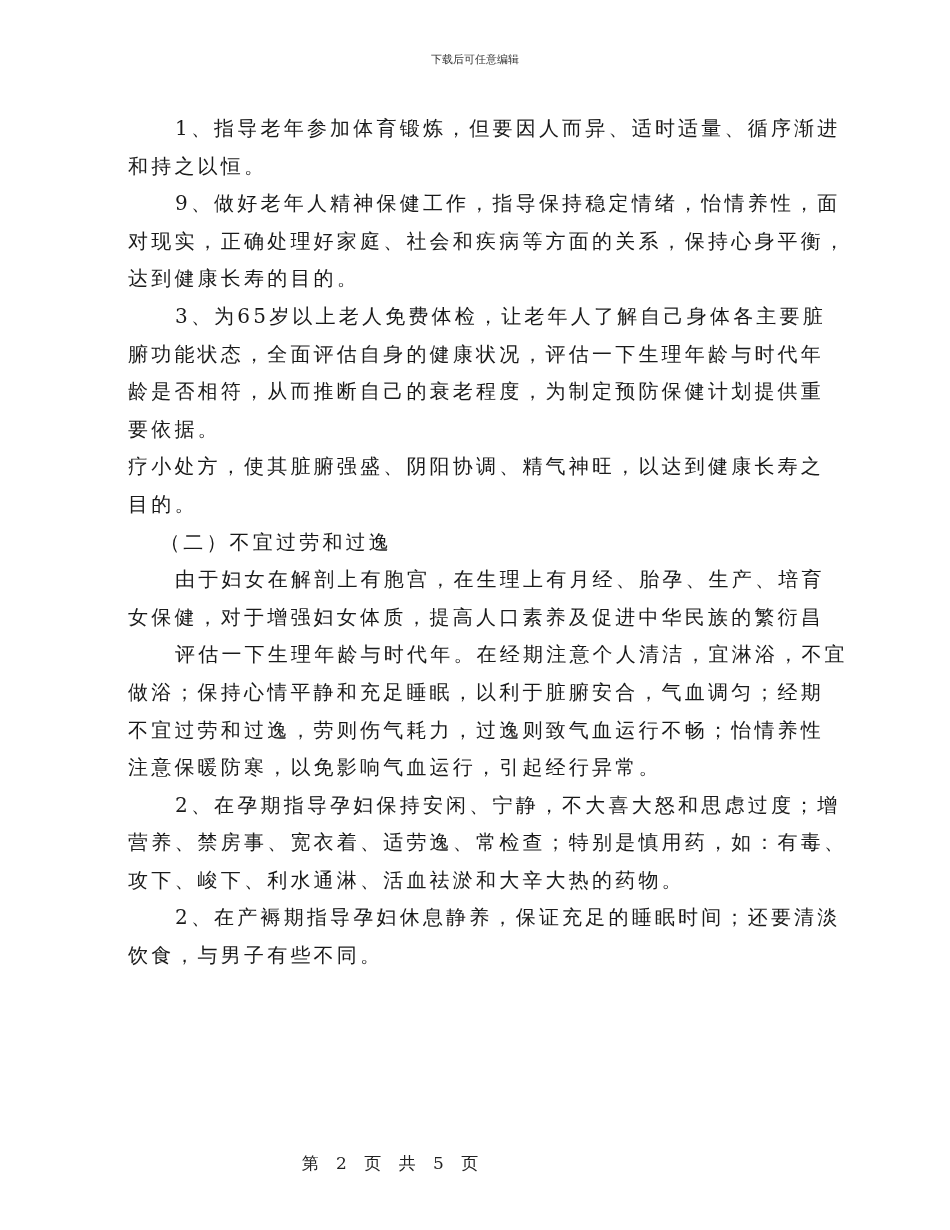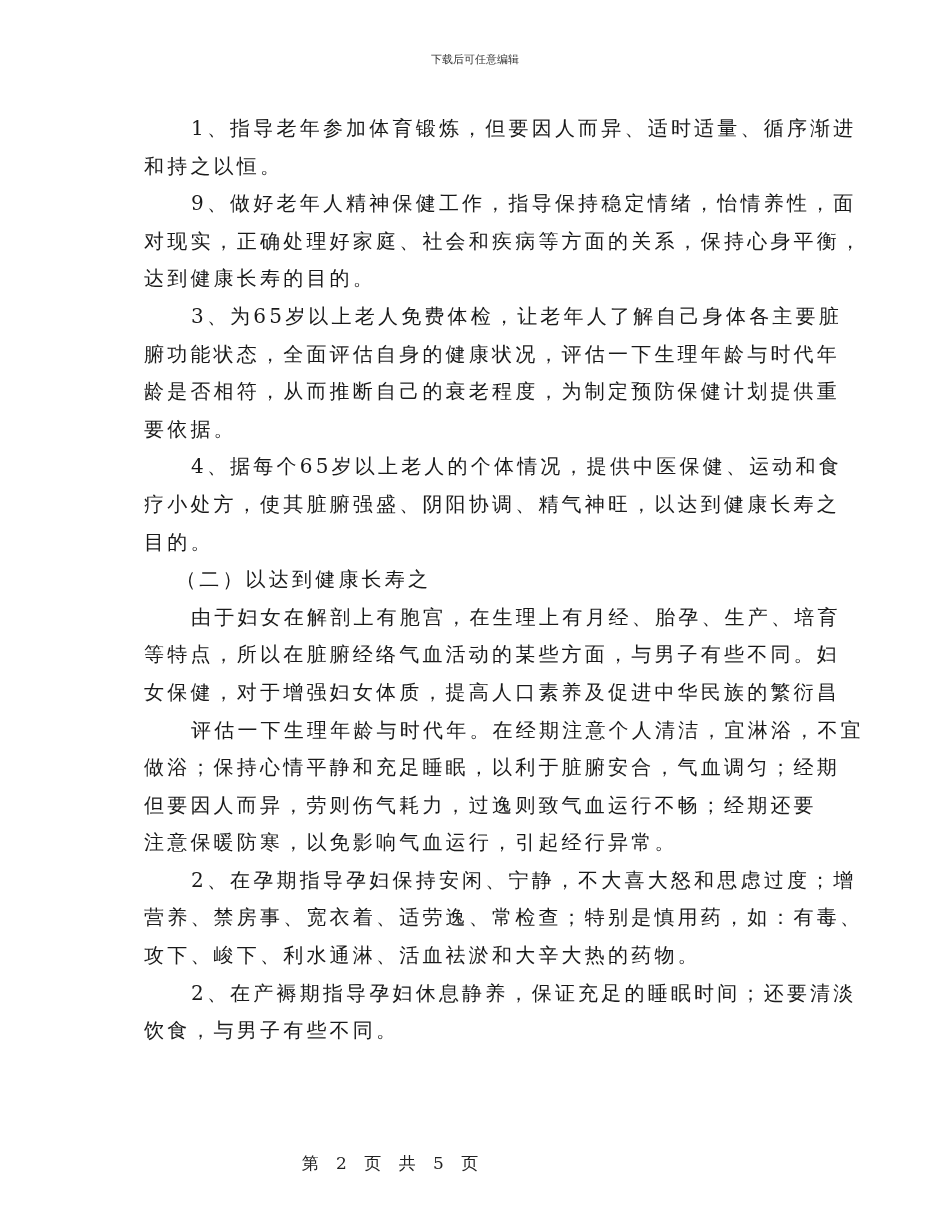"1、指导老年参加体育锻炼，但要因人而异、适时适量、循序渐进" .body { left: 144px -> 128px }
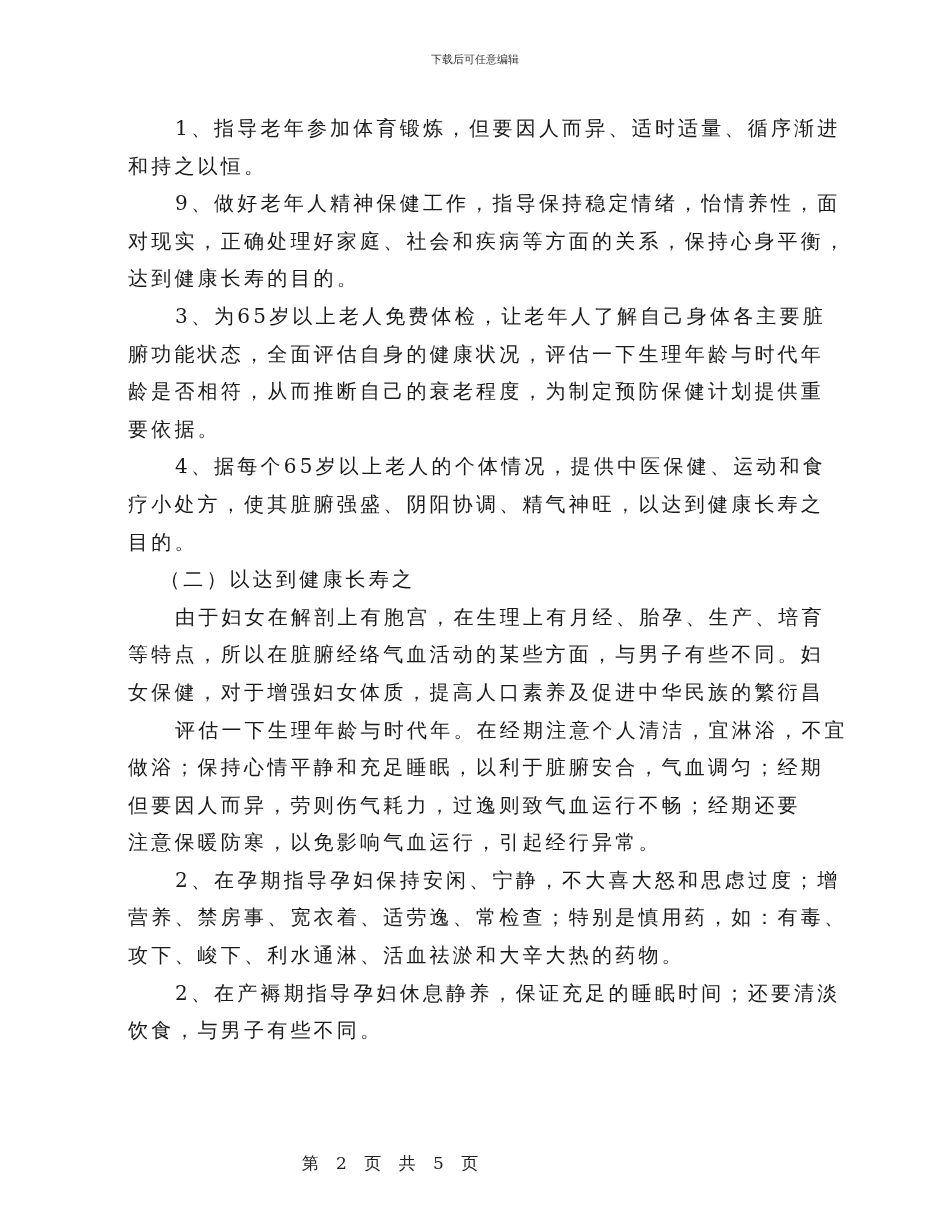"4、据每个65岁以上老人的个体情况，提供中医保健、运动和食" div.line { html: <div>4、据每个65岁以上老人的个体情况，提供中医保健、运动和食</div> -> none }
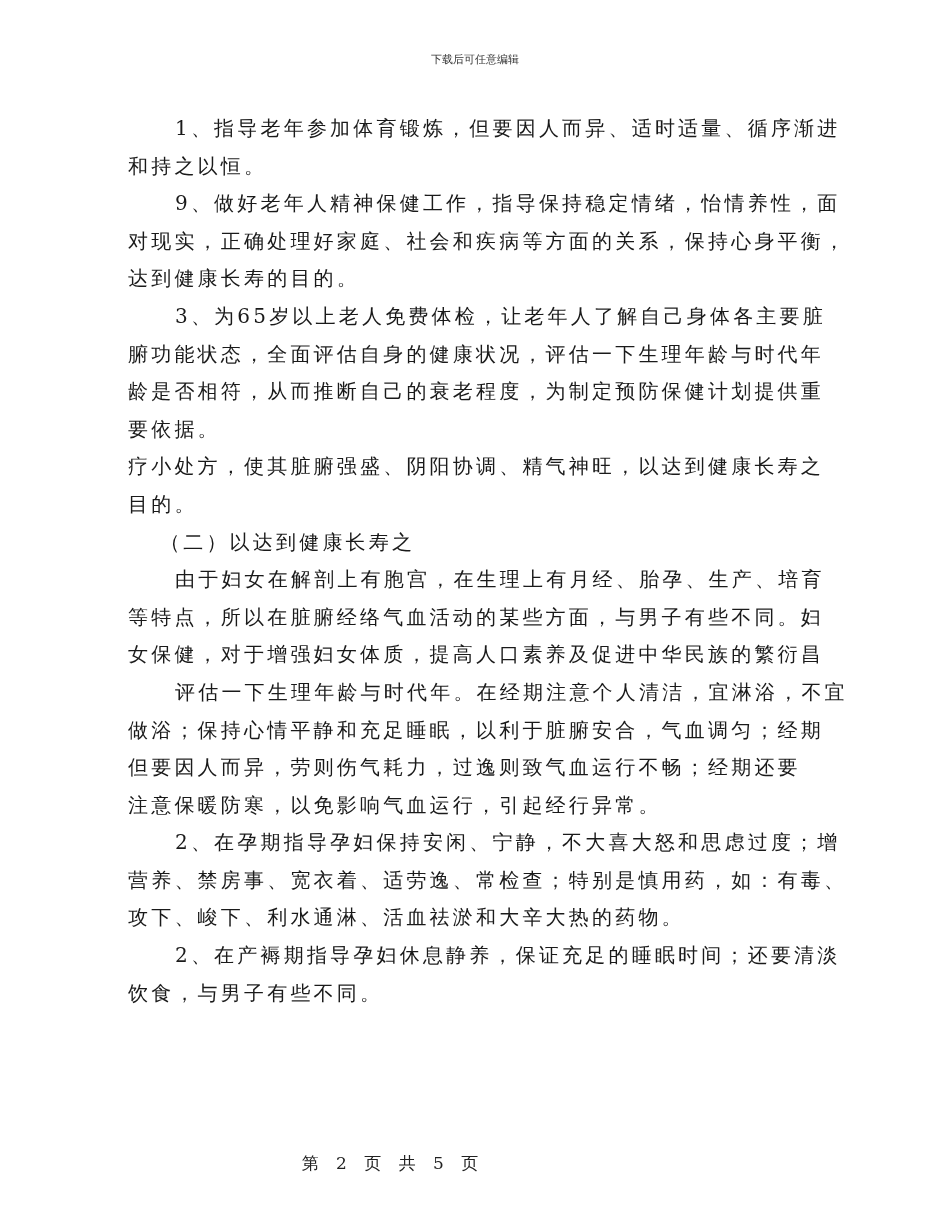"（二）以达到健康长寿之" div.line { text: 以达到健康长寿之 -> 不宜过劳和过逸 }
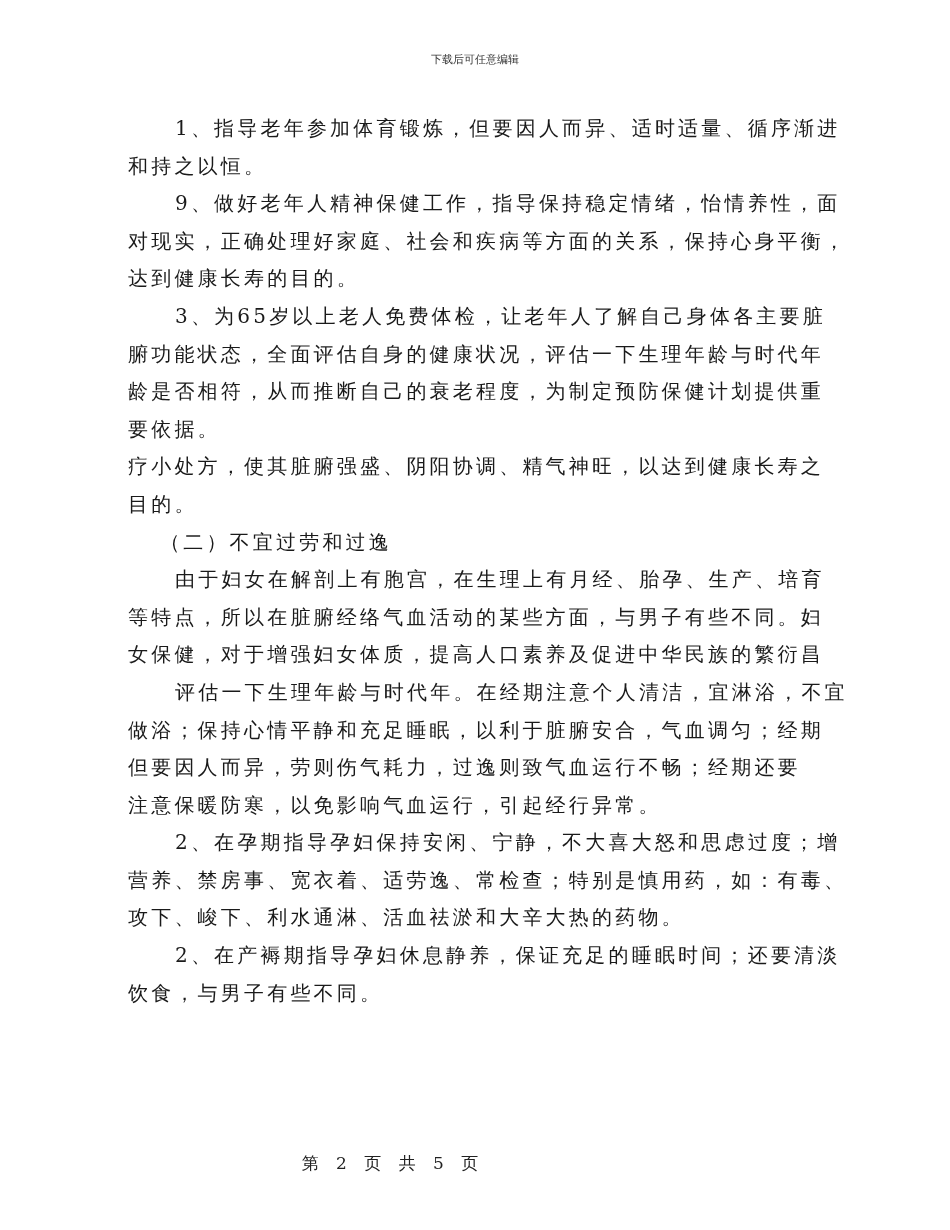"等特点，所以在脏腑经络气血活动的某些方面，与男子有些不同。妇" div.line { html: <div>等特点，所以在脏腑经络气血活动的某些方面，与男子有些不同。妇</div> -> none }
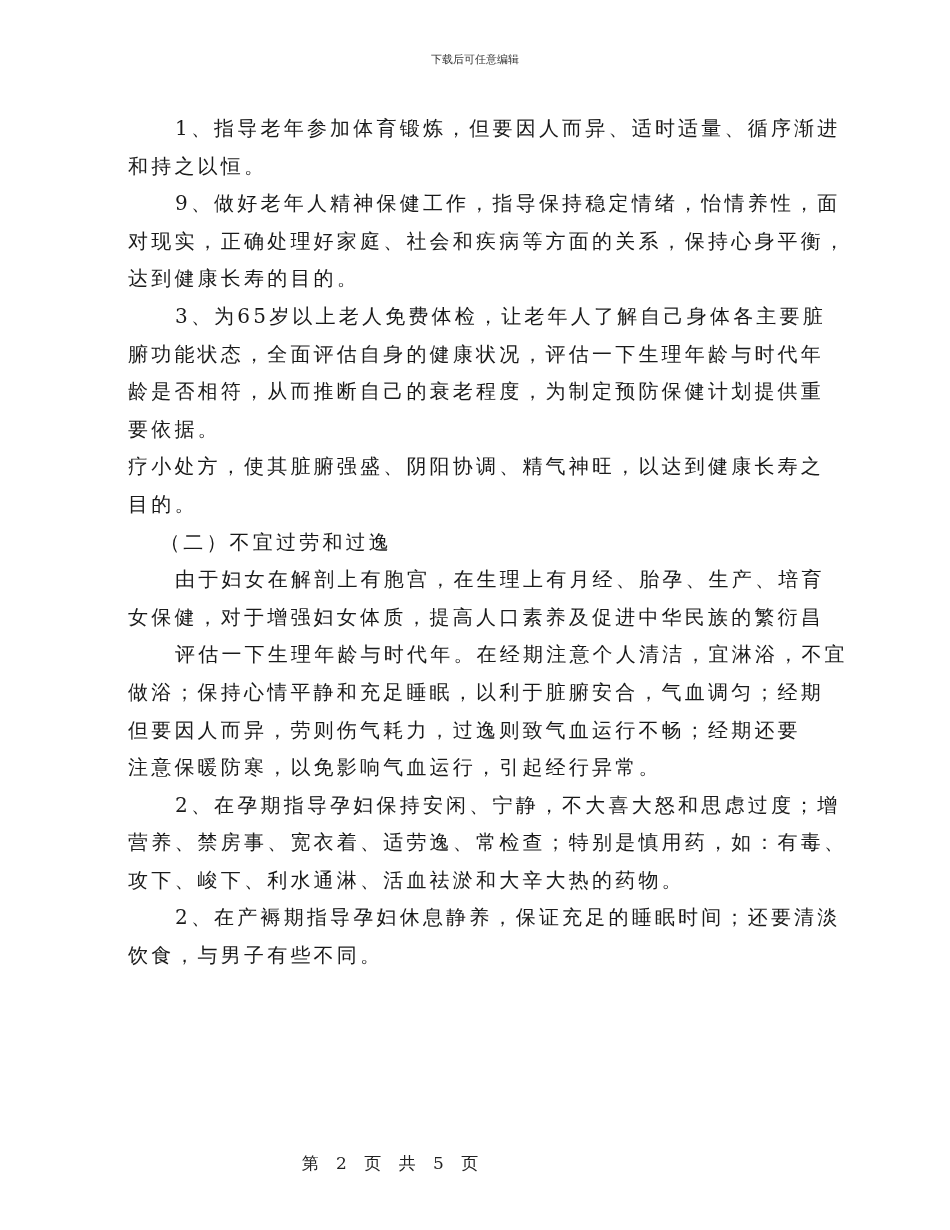"但要因人而异，劳则伤气耗力，过逸则致气血运行不畅；经期还要" div.line { text: 但要因人而异，劳则伤气耗力，过逸则致气血运行不畅；经期还要 -> 不宜过劳和过逸，劳则伤气耗力，过逸则致气血运行不畅；怡情养性 }
